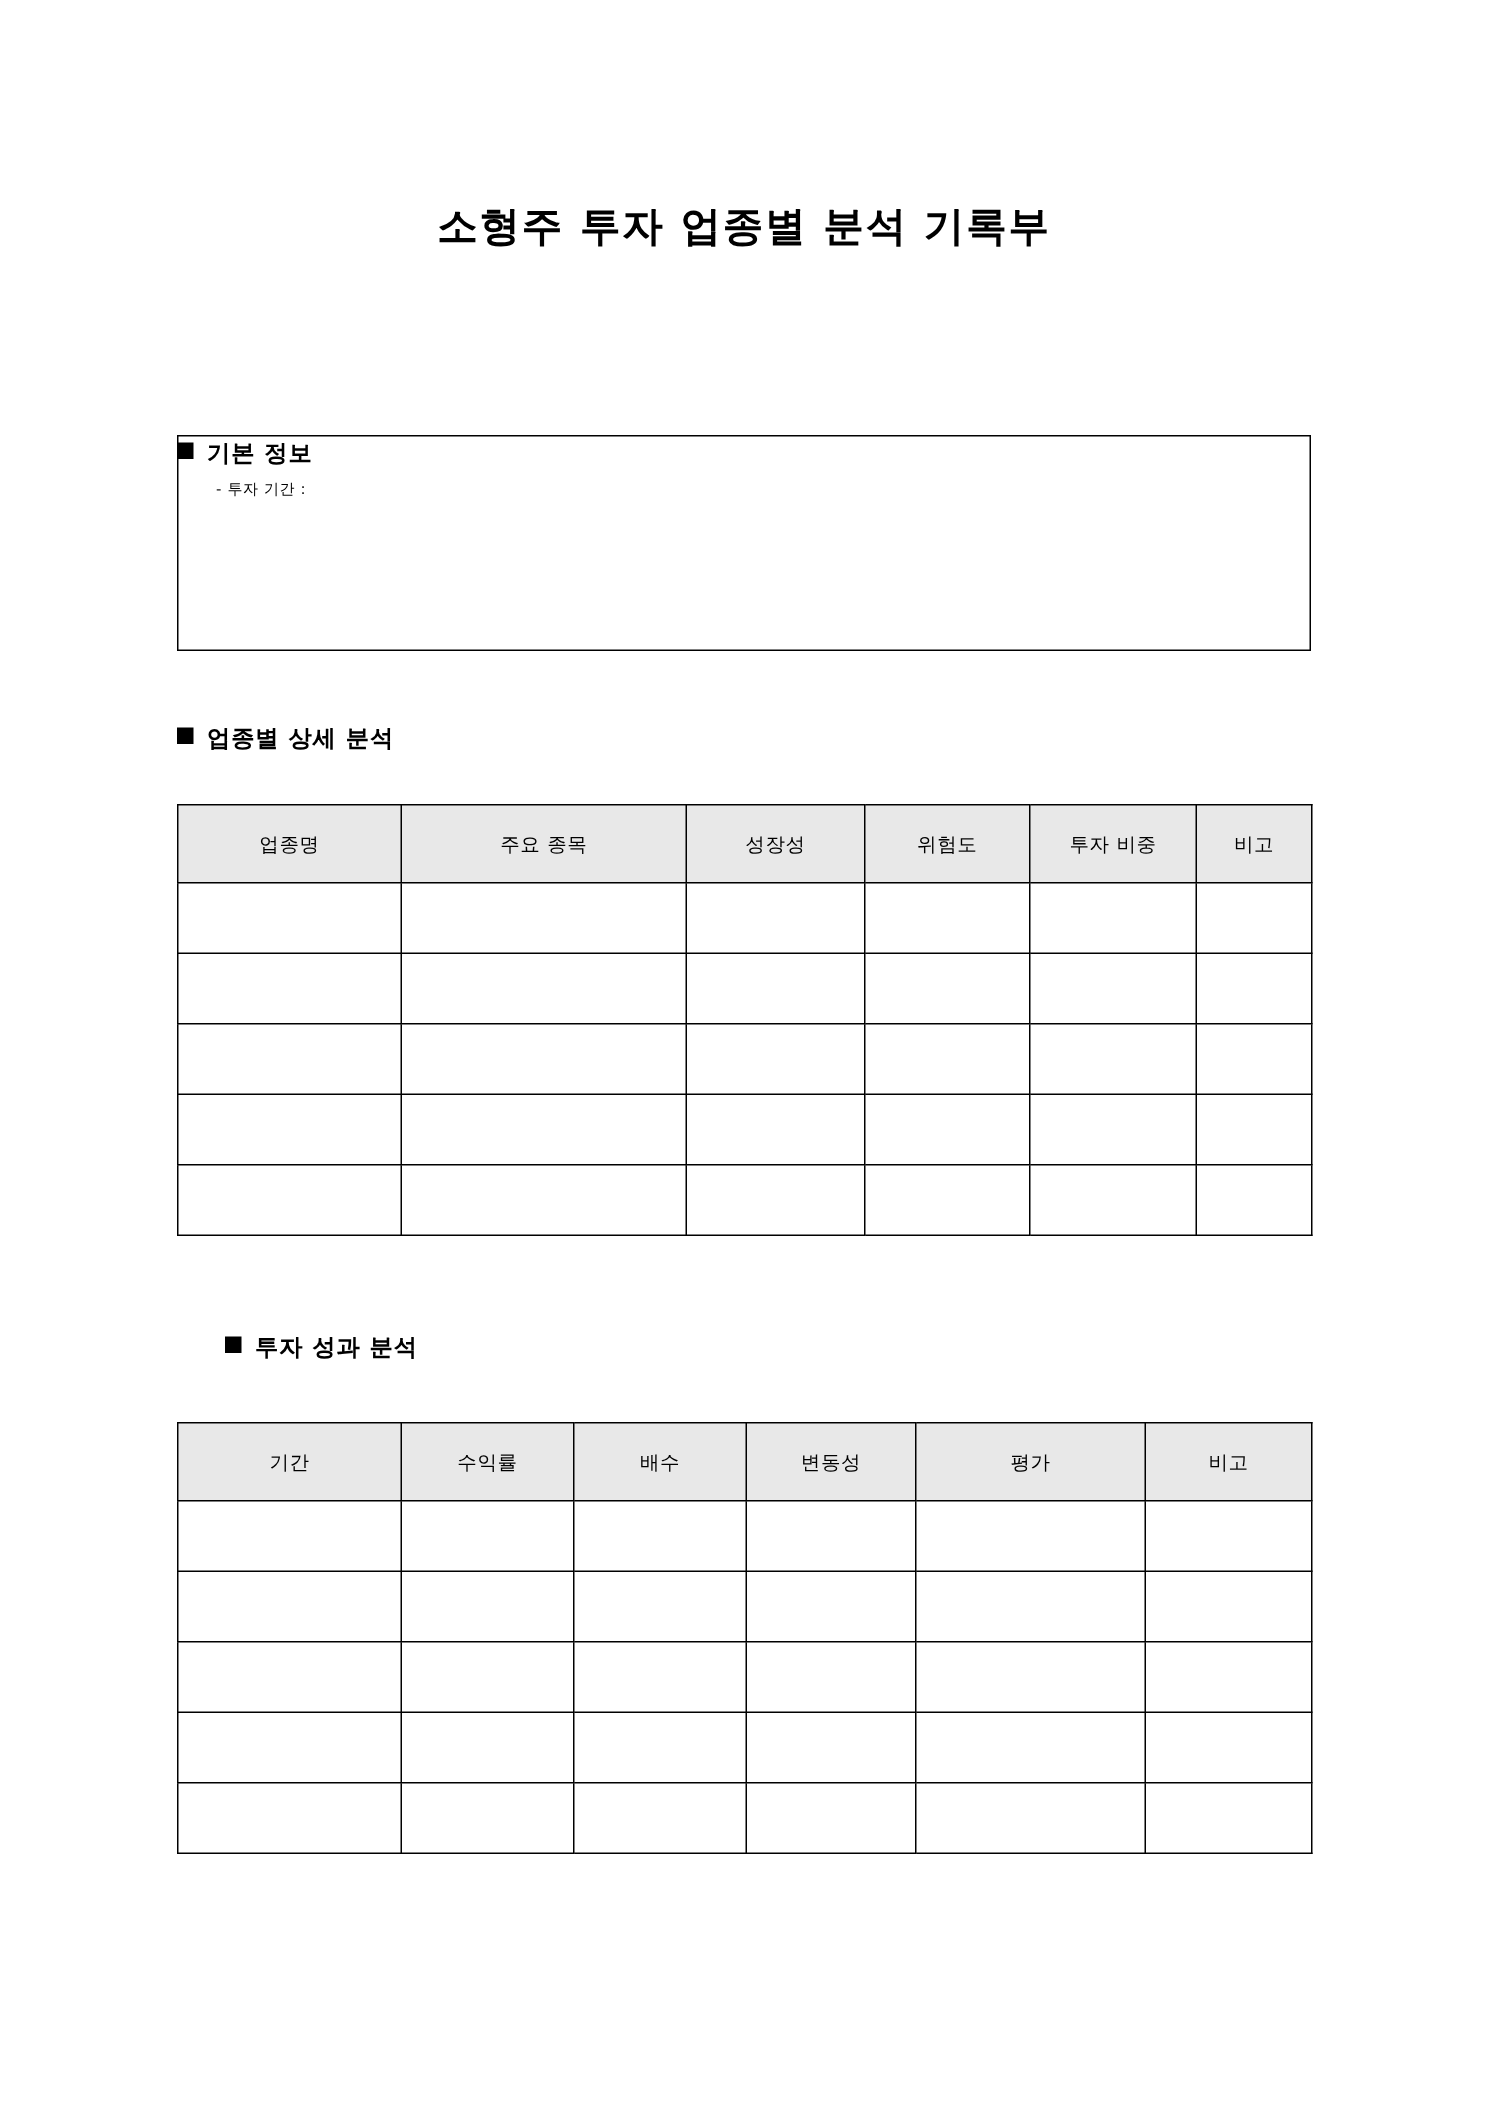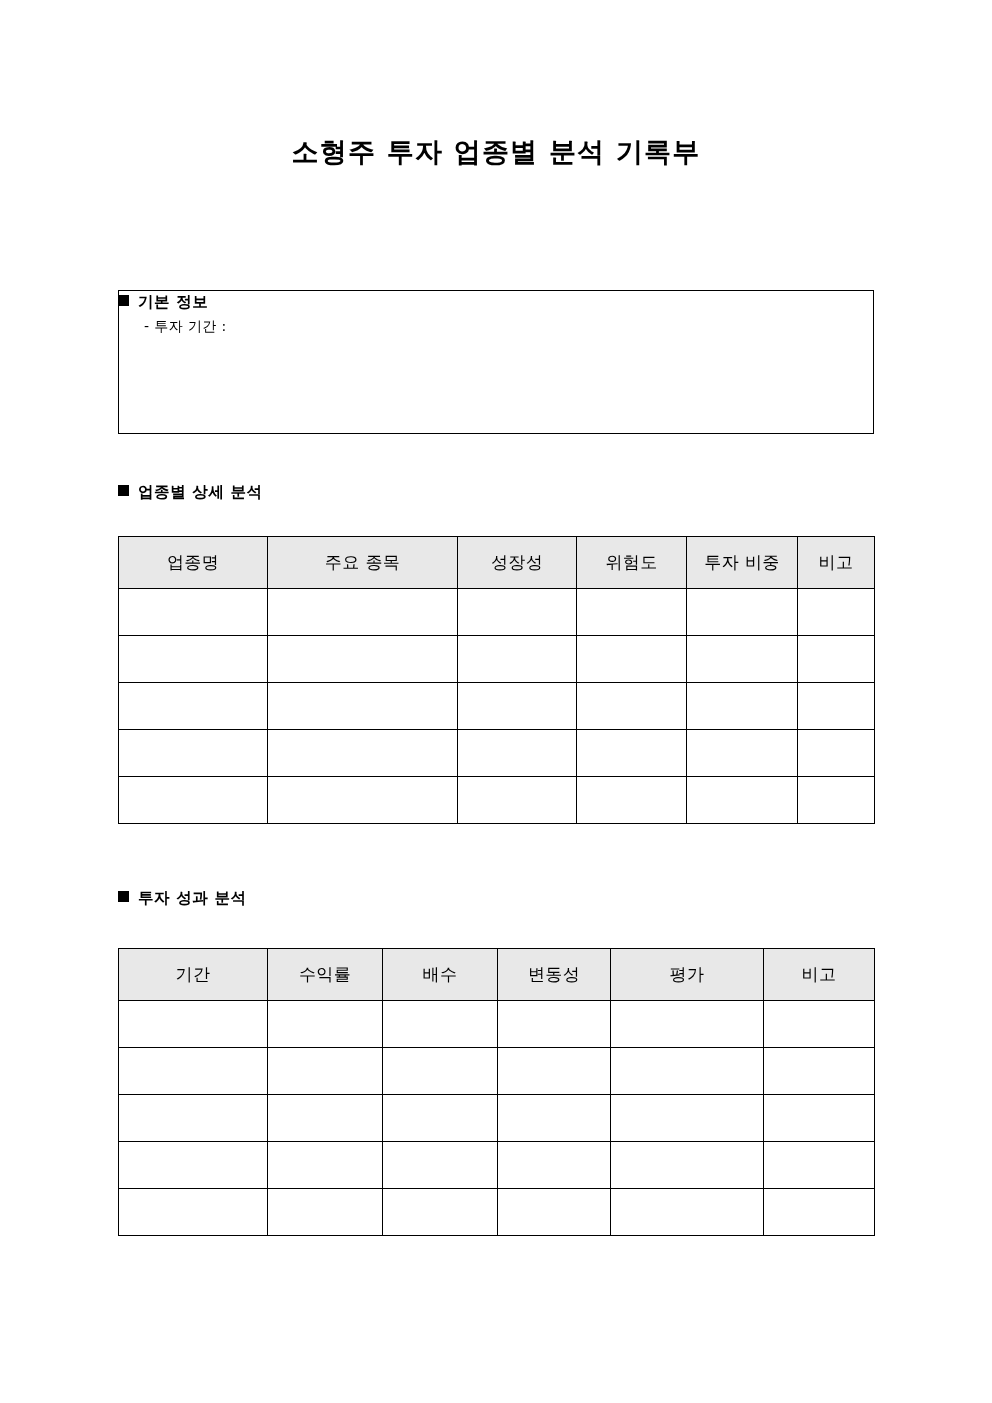"- 투자 기간 :" .info-line { font-size: 14px -> 10px }
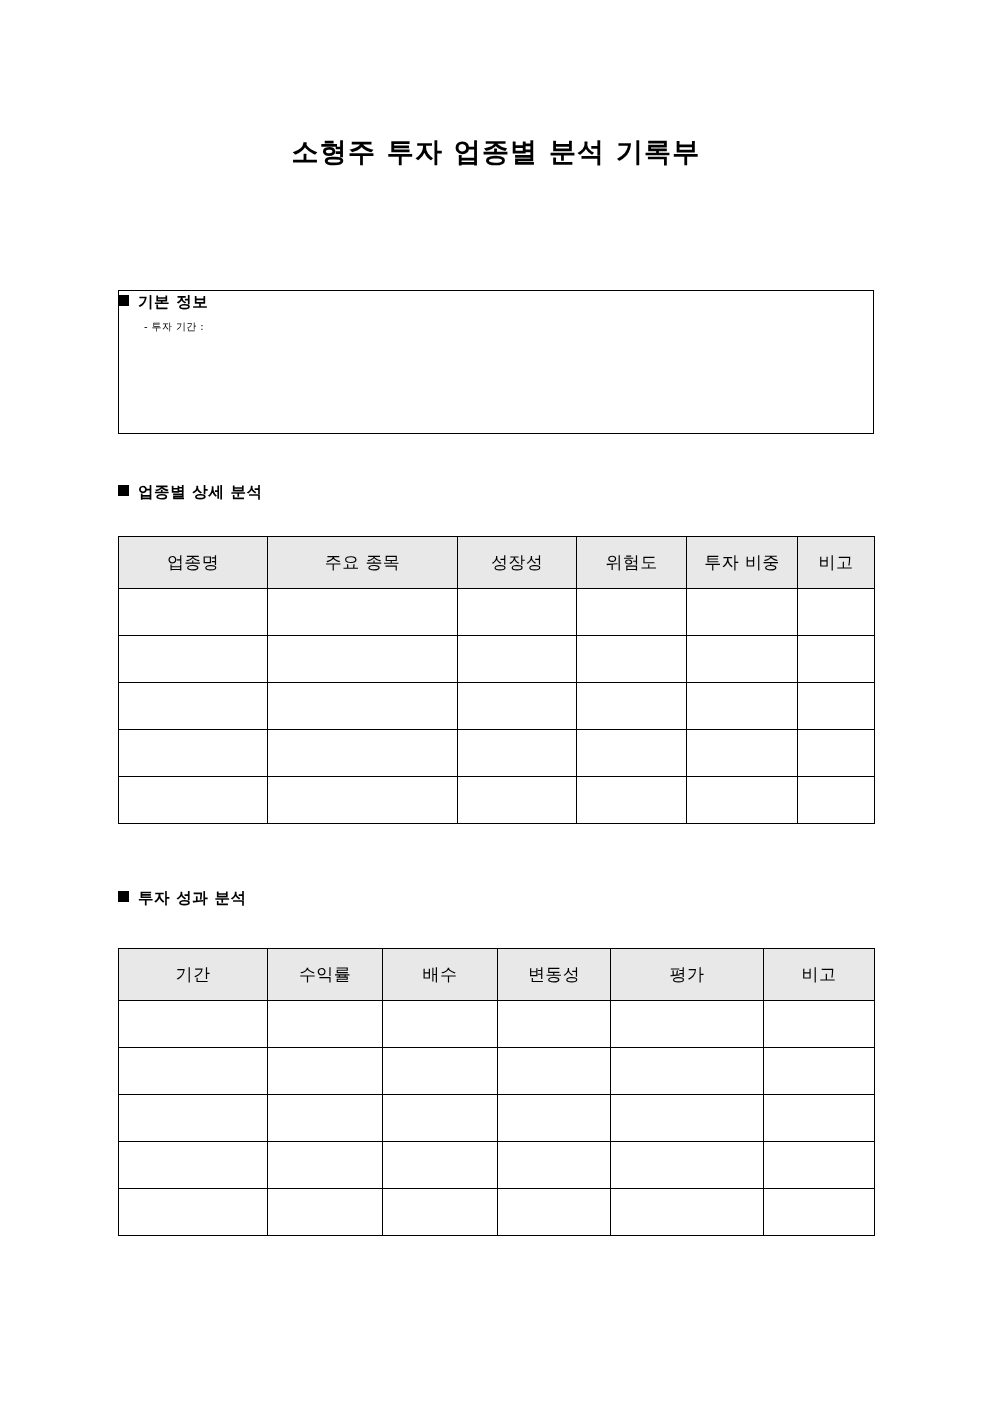"업종명" table.grid th { font-size: 17px -> 13px }
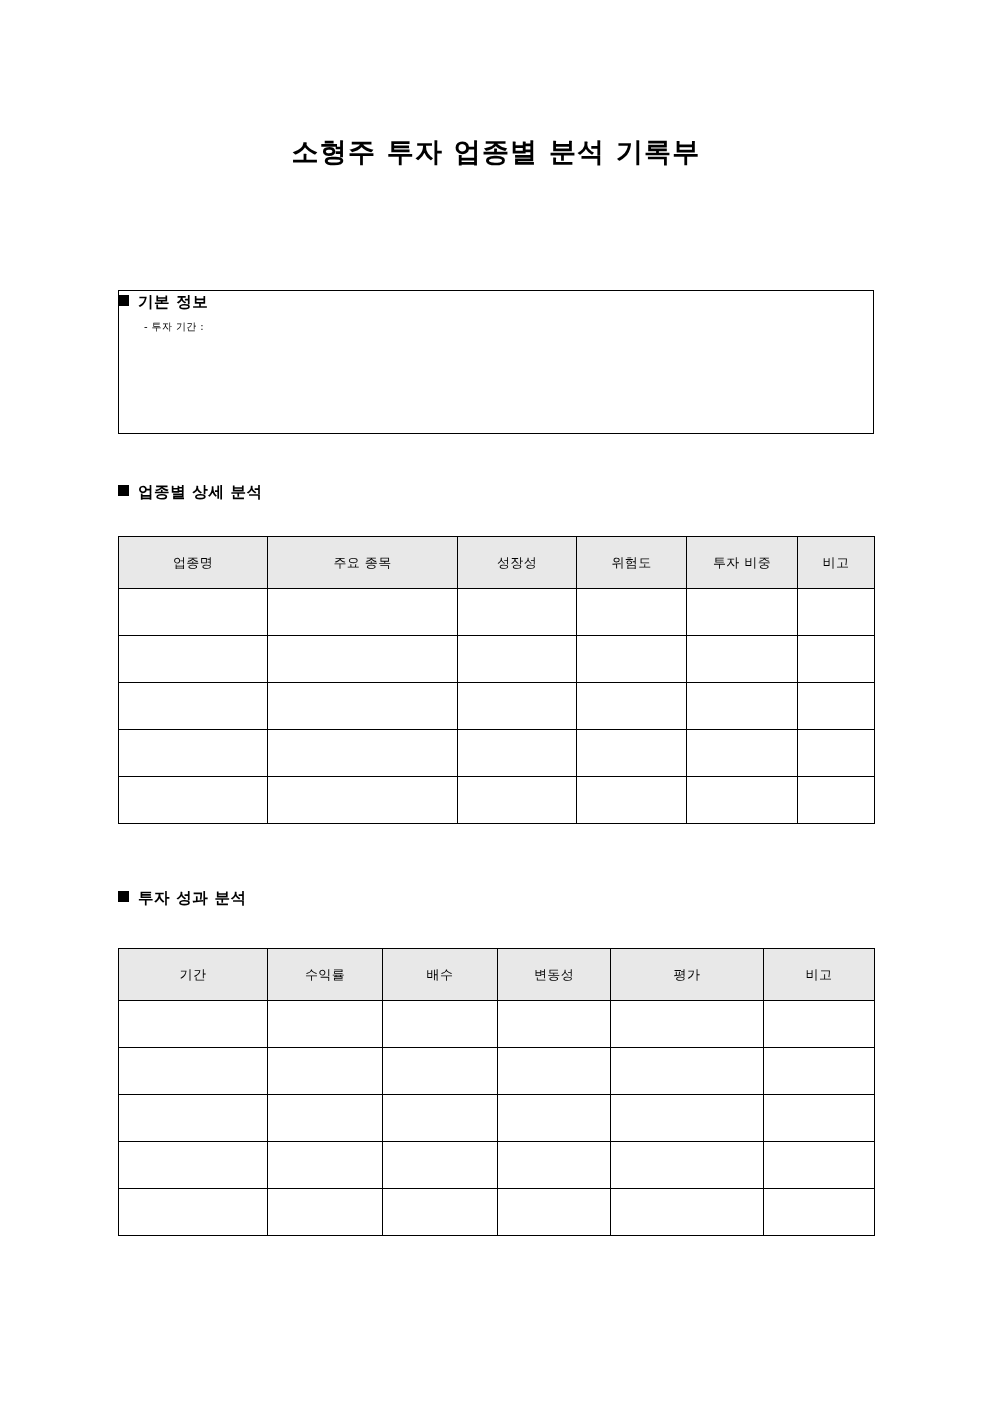"투자 성과 분석" #heading-perf { margin-left: none -> 32px }
